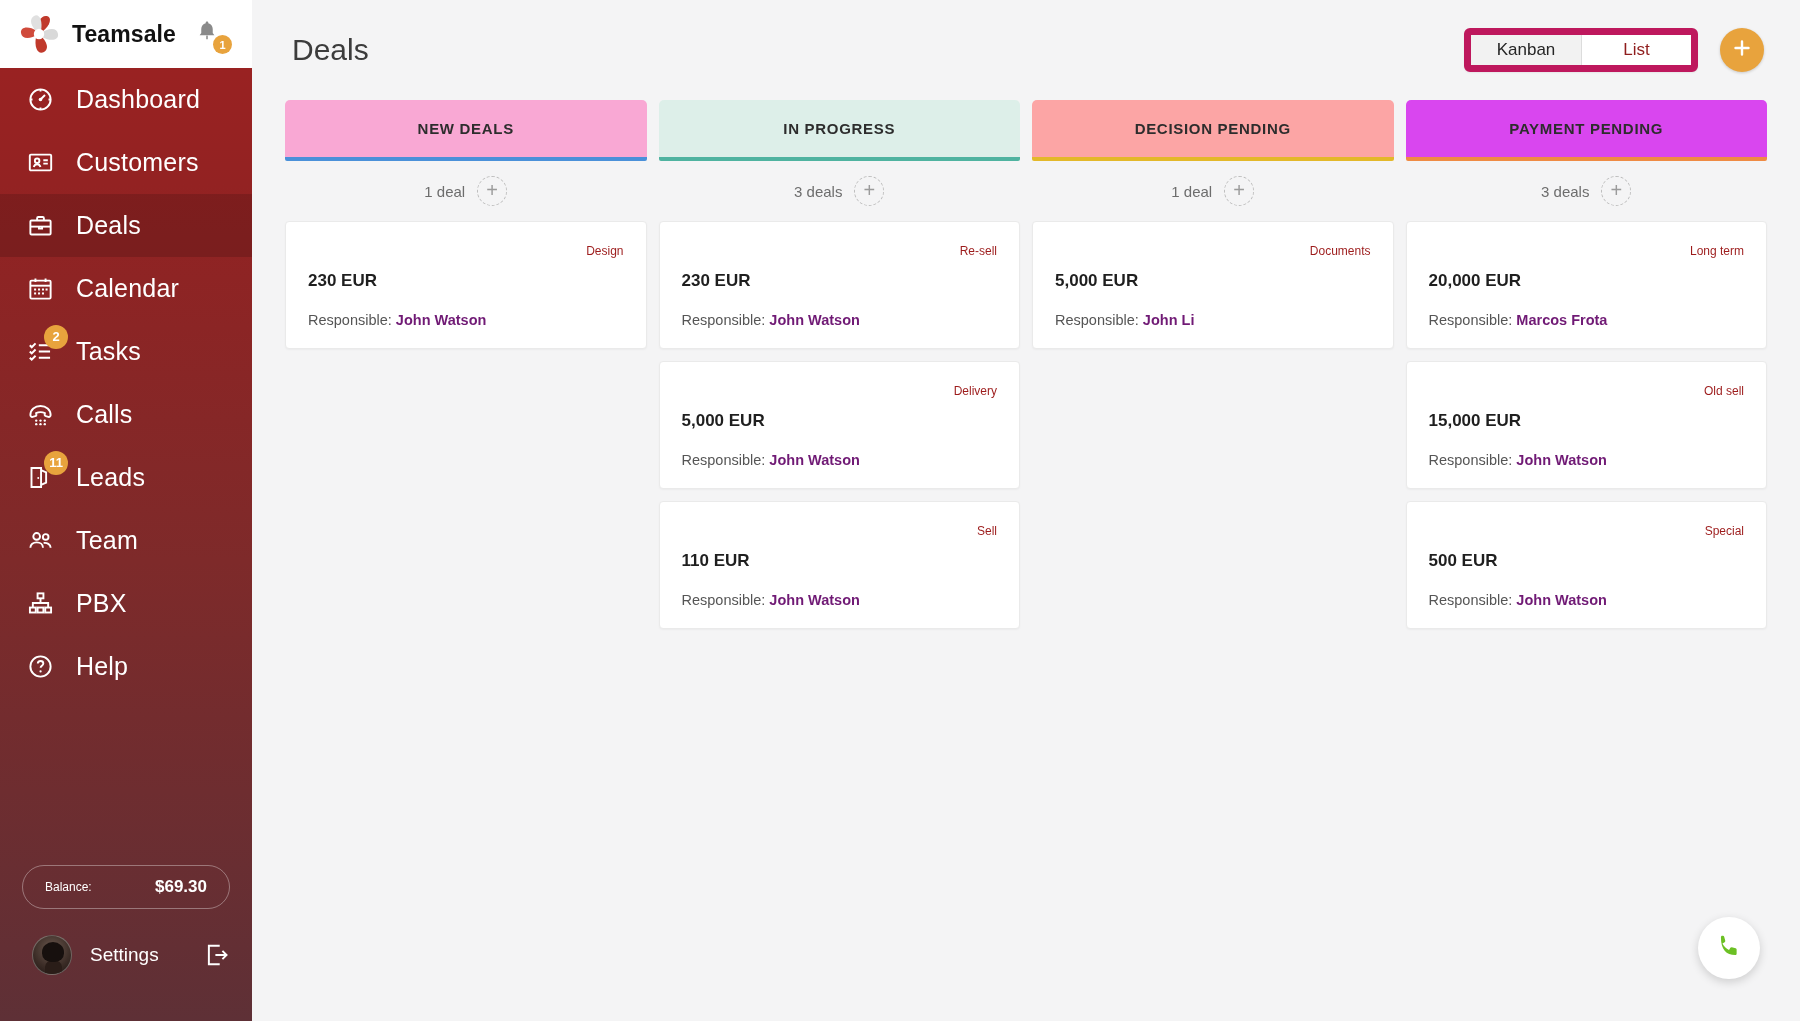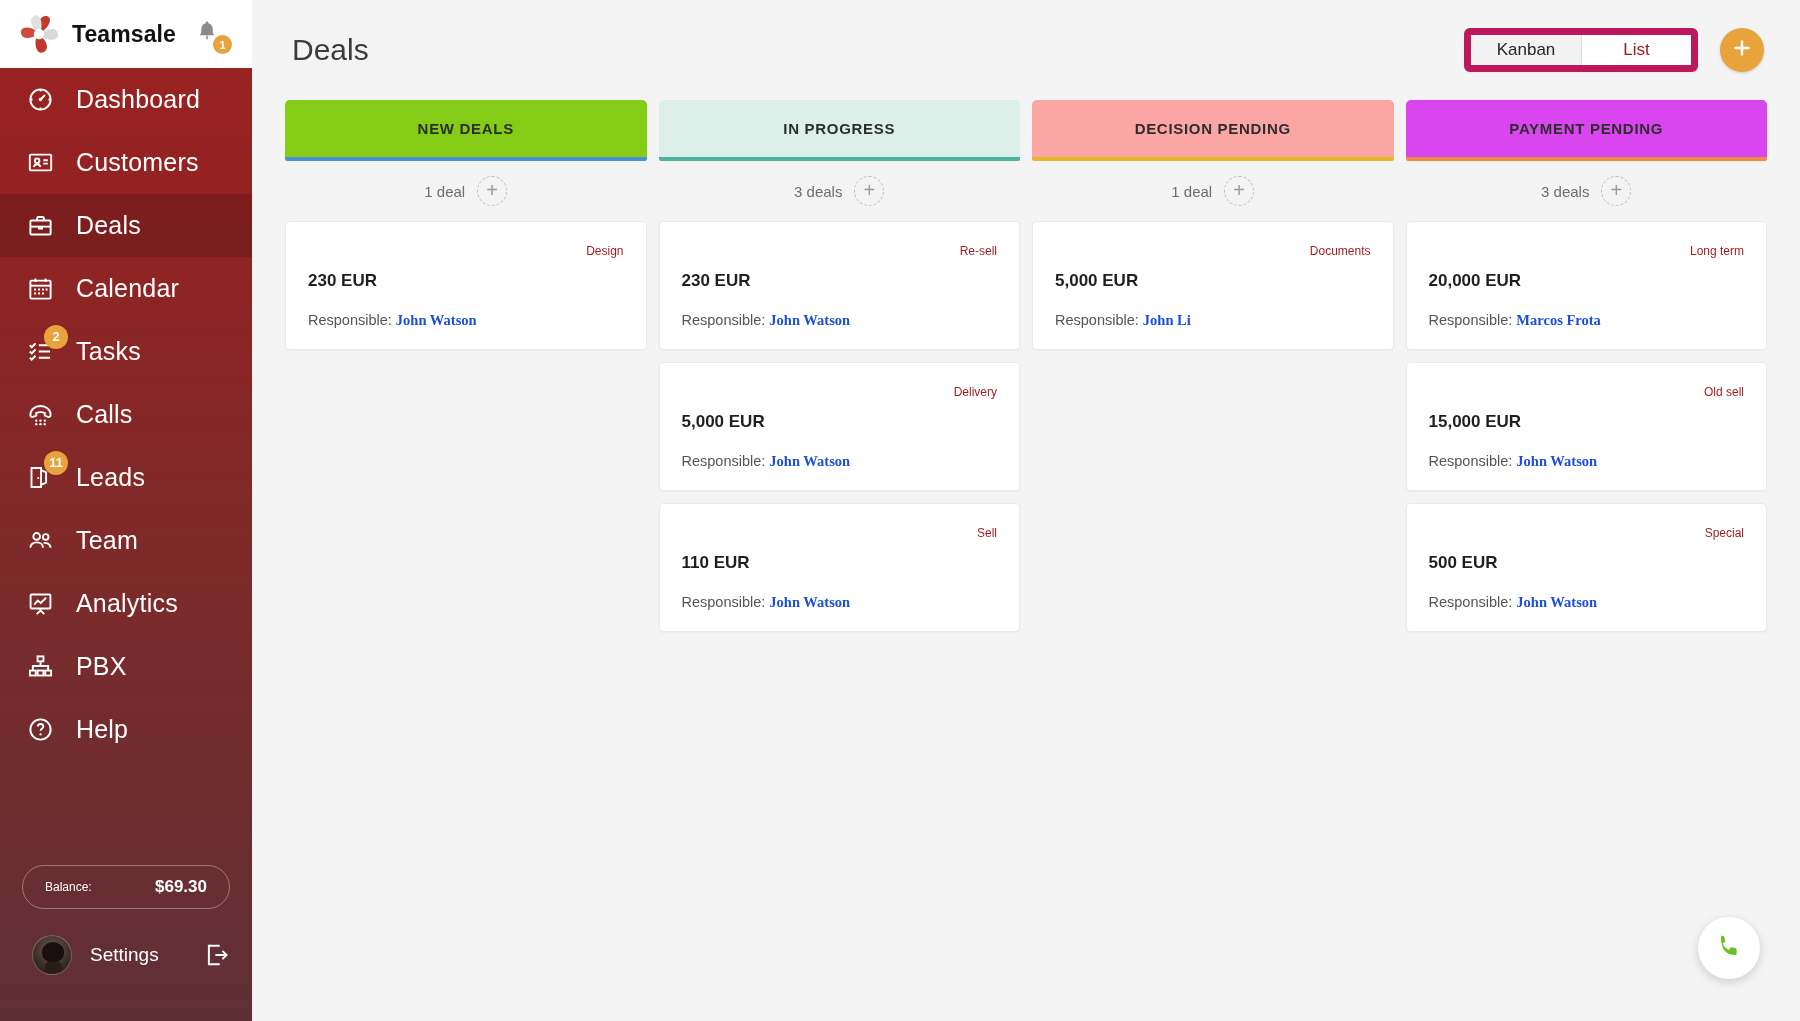"NEW DEALS" div.col-head { background: #84cc16 -> #f9a8d4 }
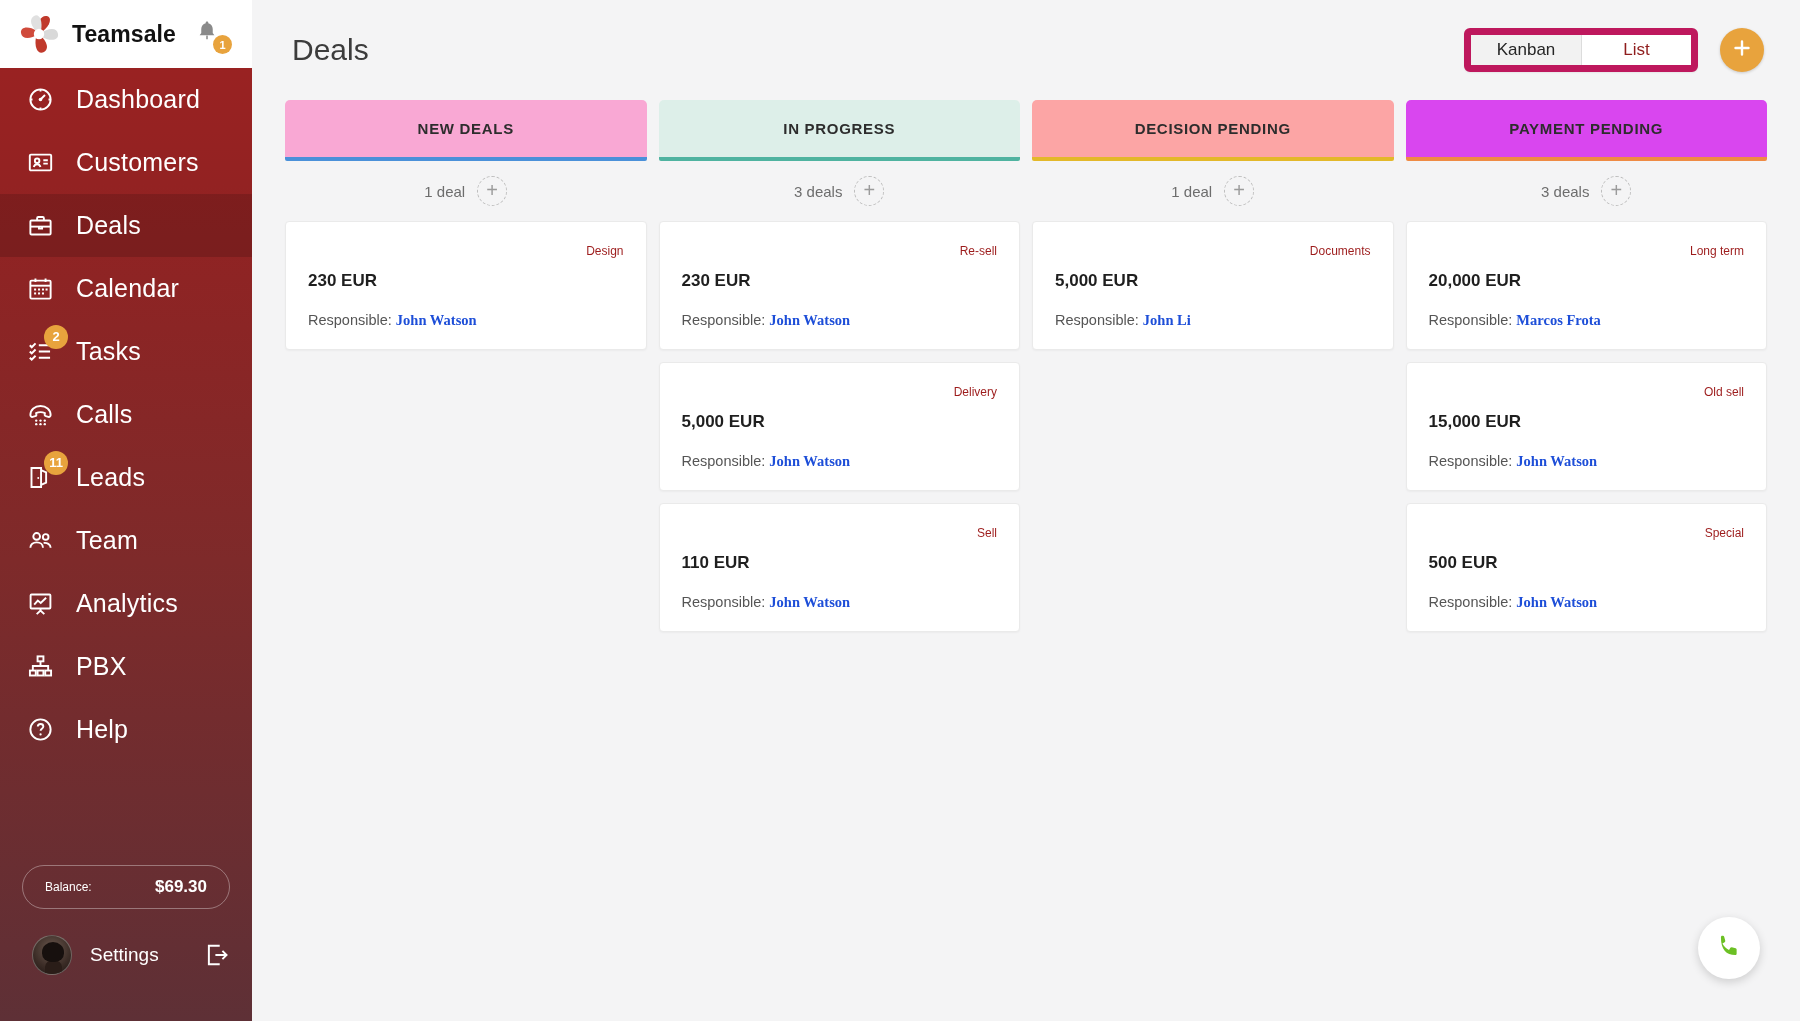"John Watson" .card-resp b { color: #1d4ed8 -> #701a75; font-family: Liberation Serif, serif -> none }
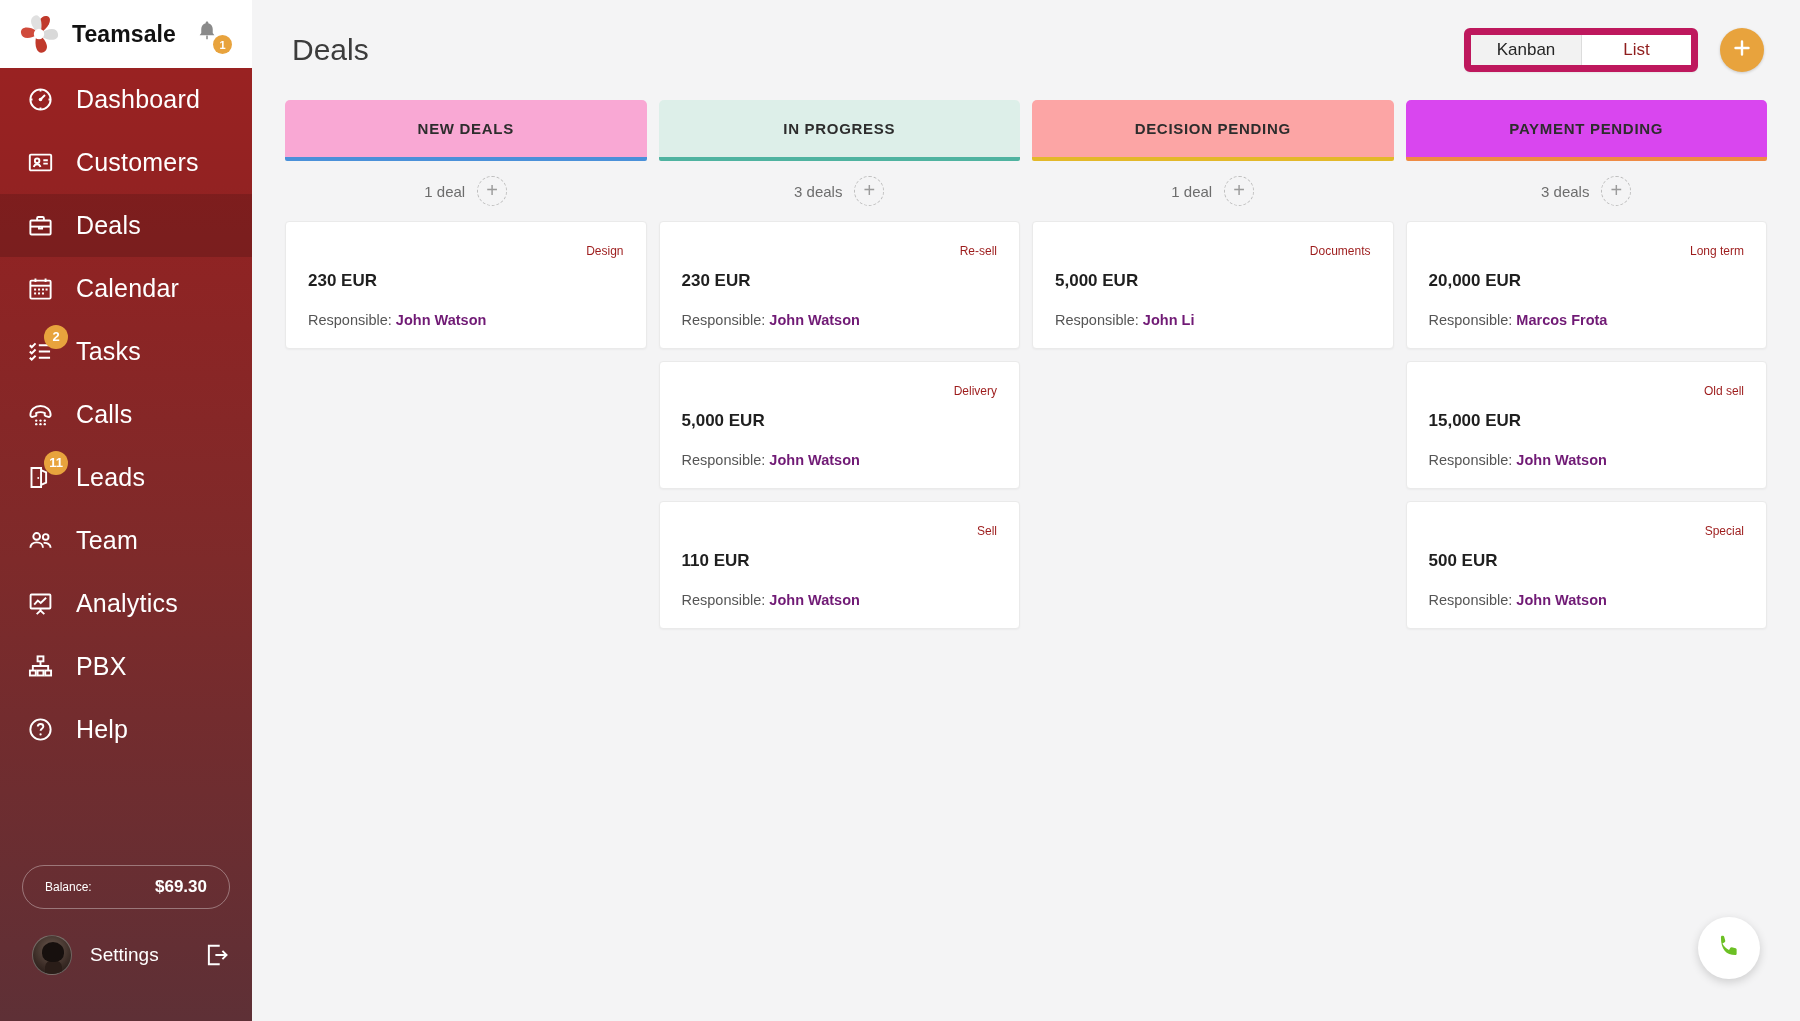"Analytics" div.nav-item { html: <div> <span> <svg> <rect></rect> <path></path> <path></path> </svg> </span> <span>Analytics</span> </div> -> none }
